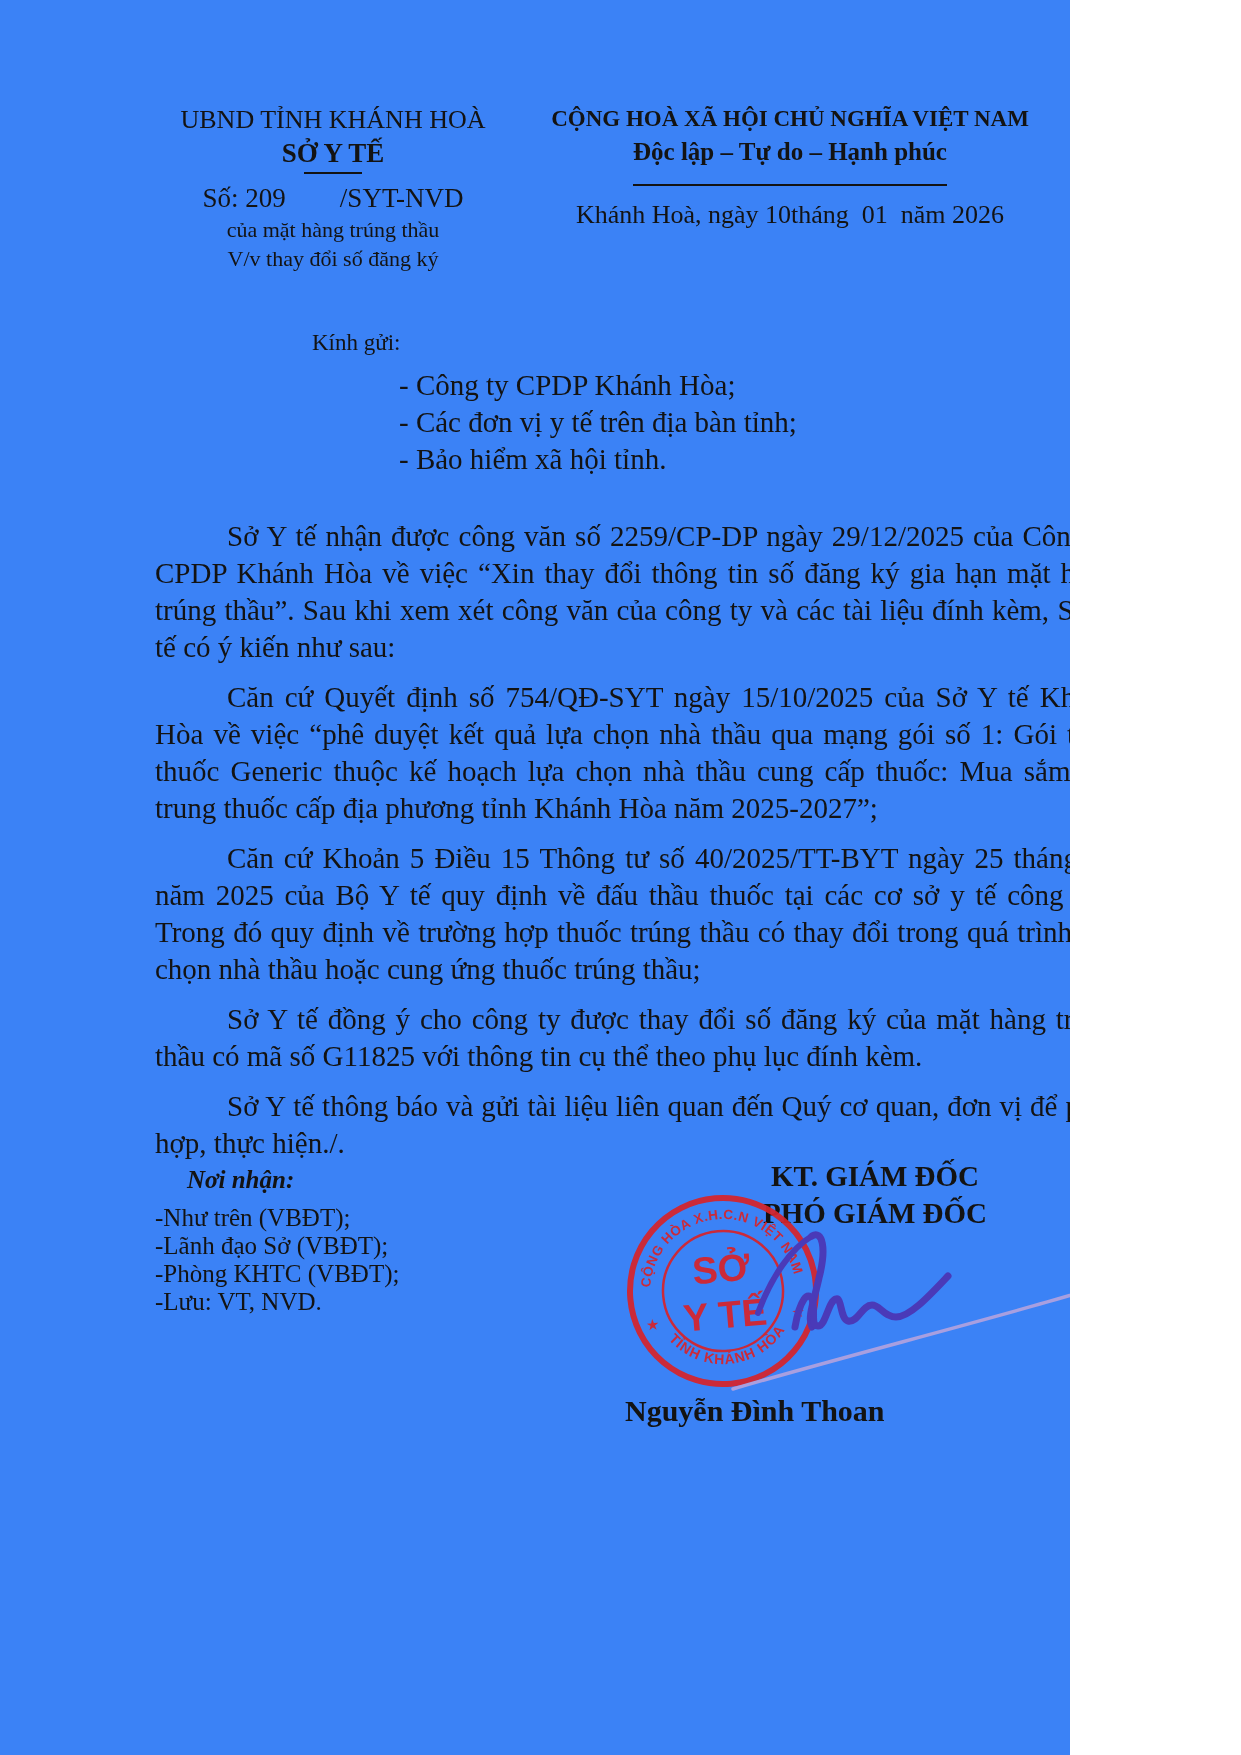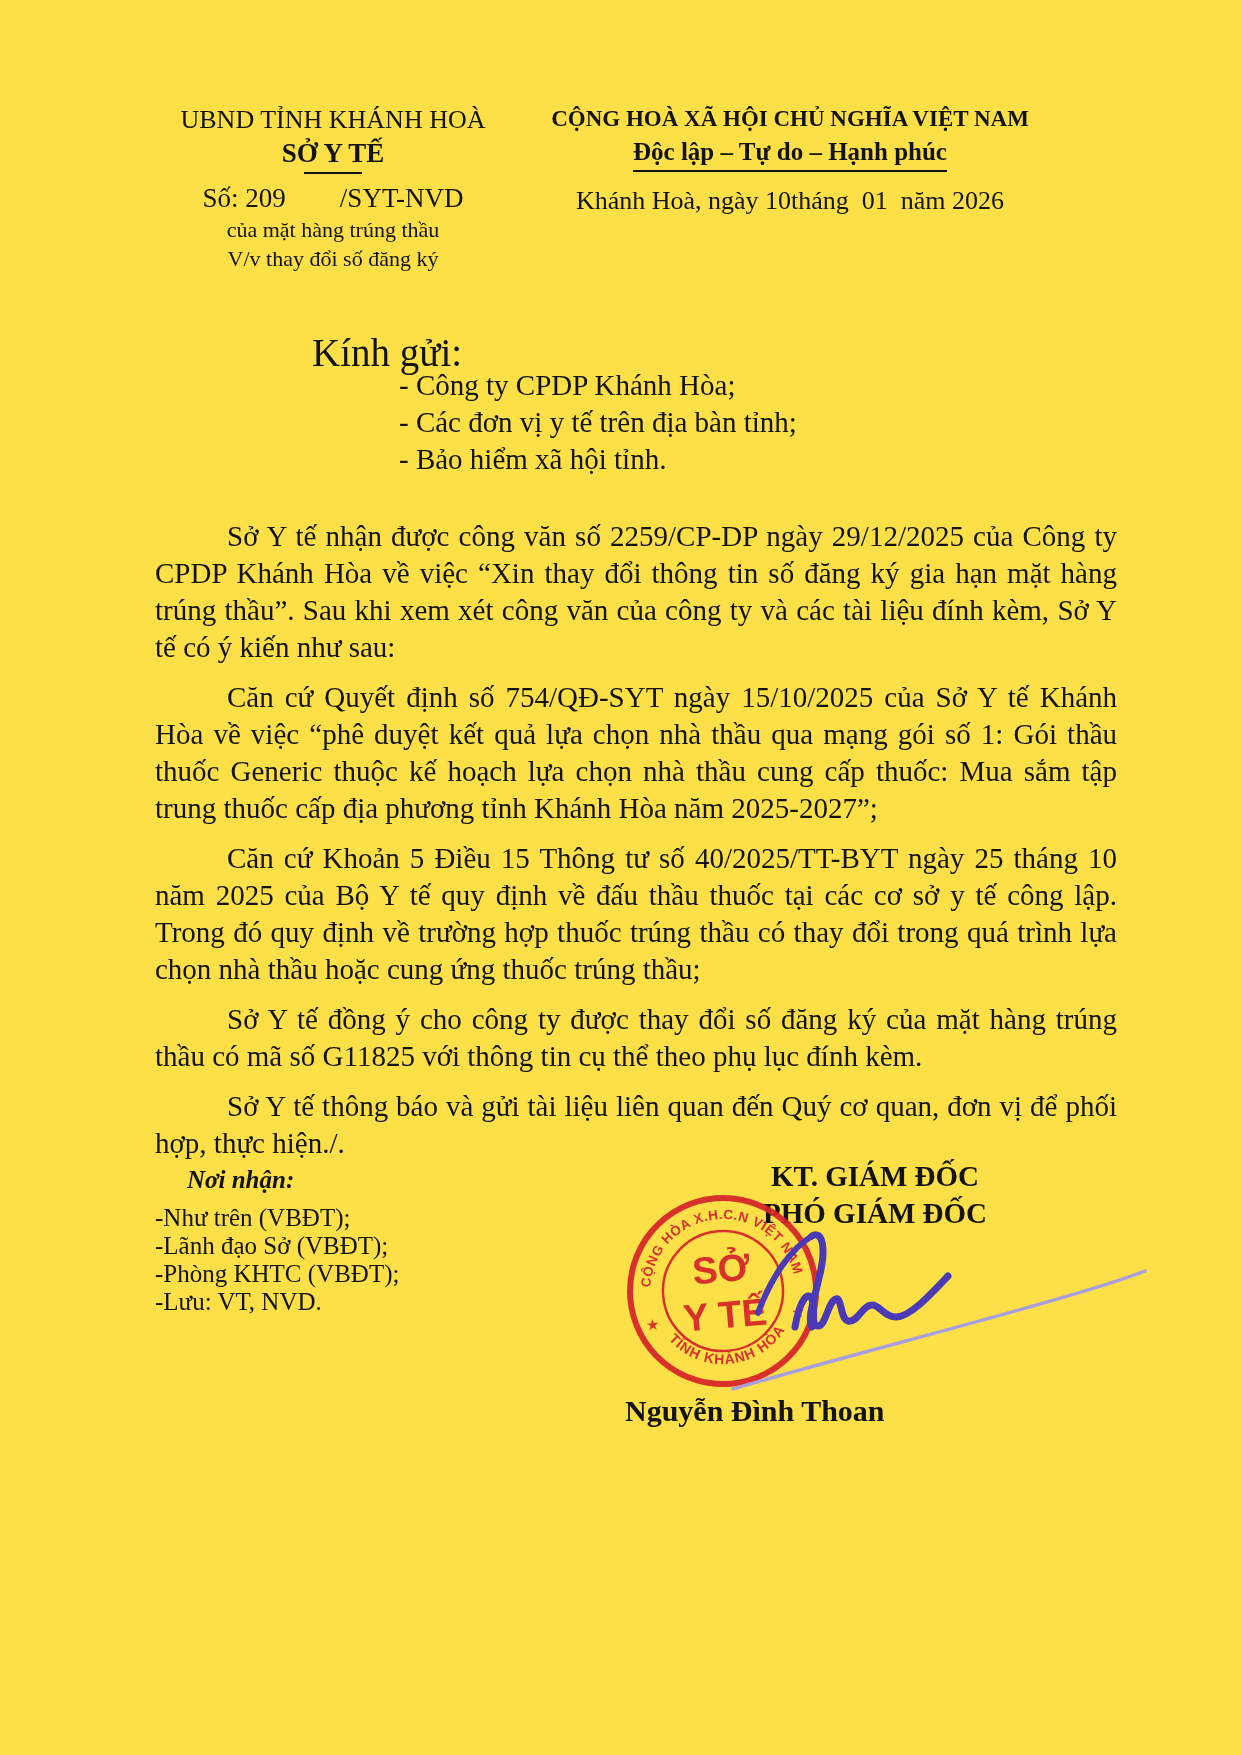"UBND TỈNH KHÁNH HOÀ" .page { background: #fde047 -> #3b82f6; width: 1241px -> 1070px }
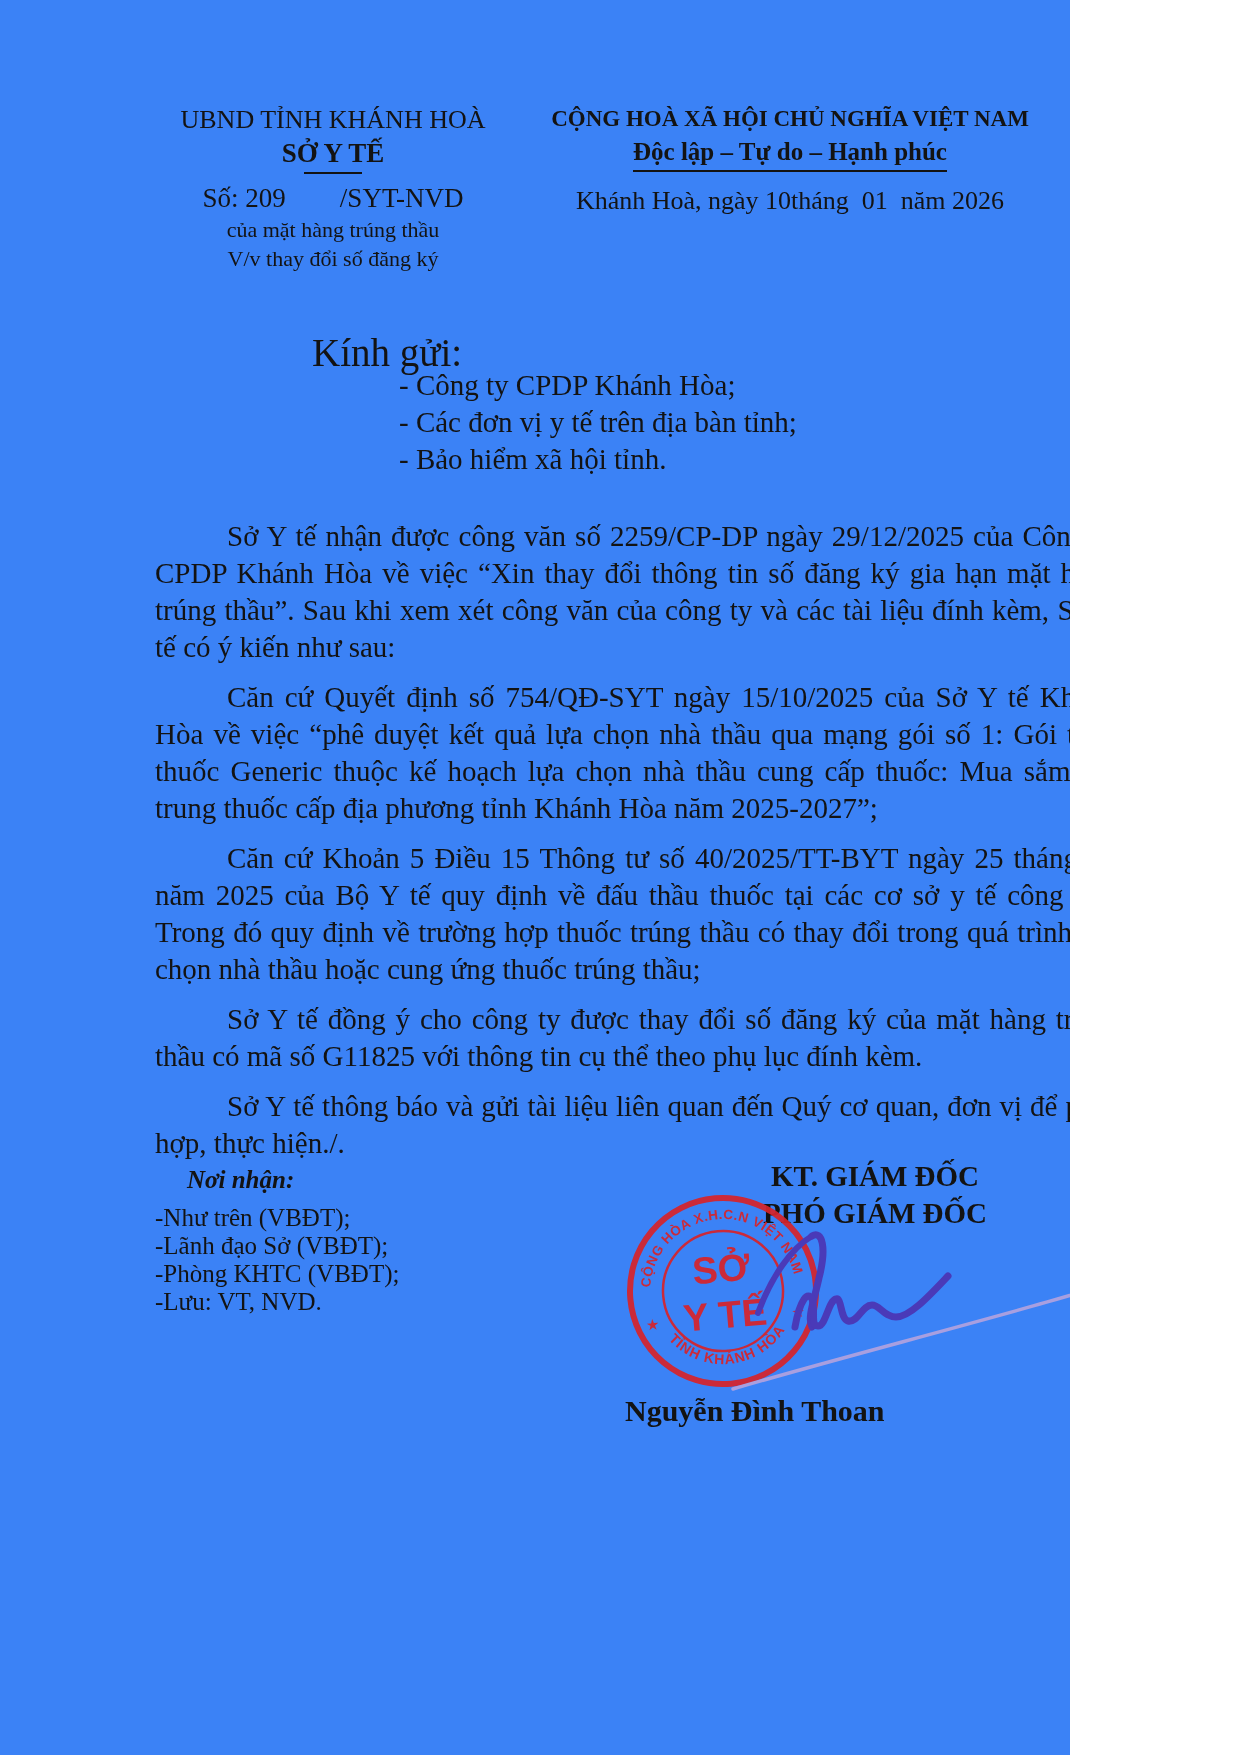"Độc lập – Tự do" .hr-motto2 span { padding-bottom: 3px -> 17px }
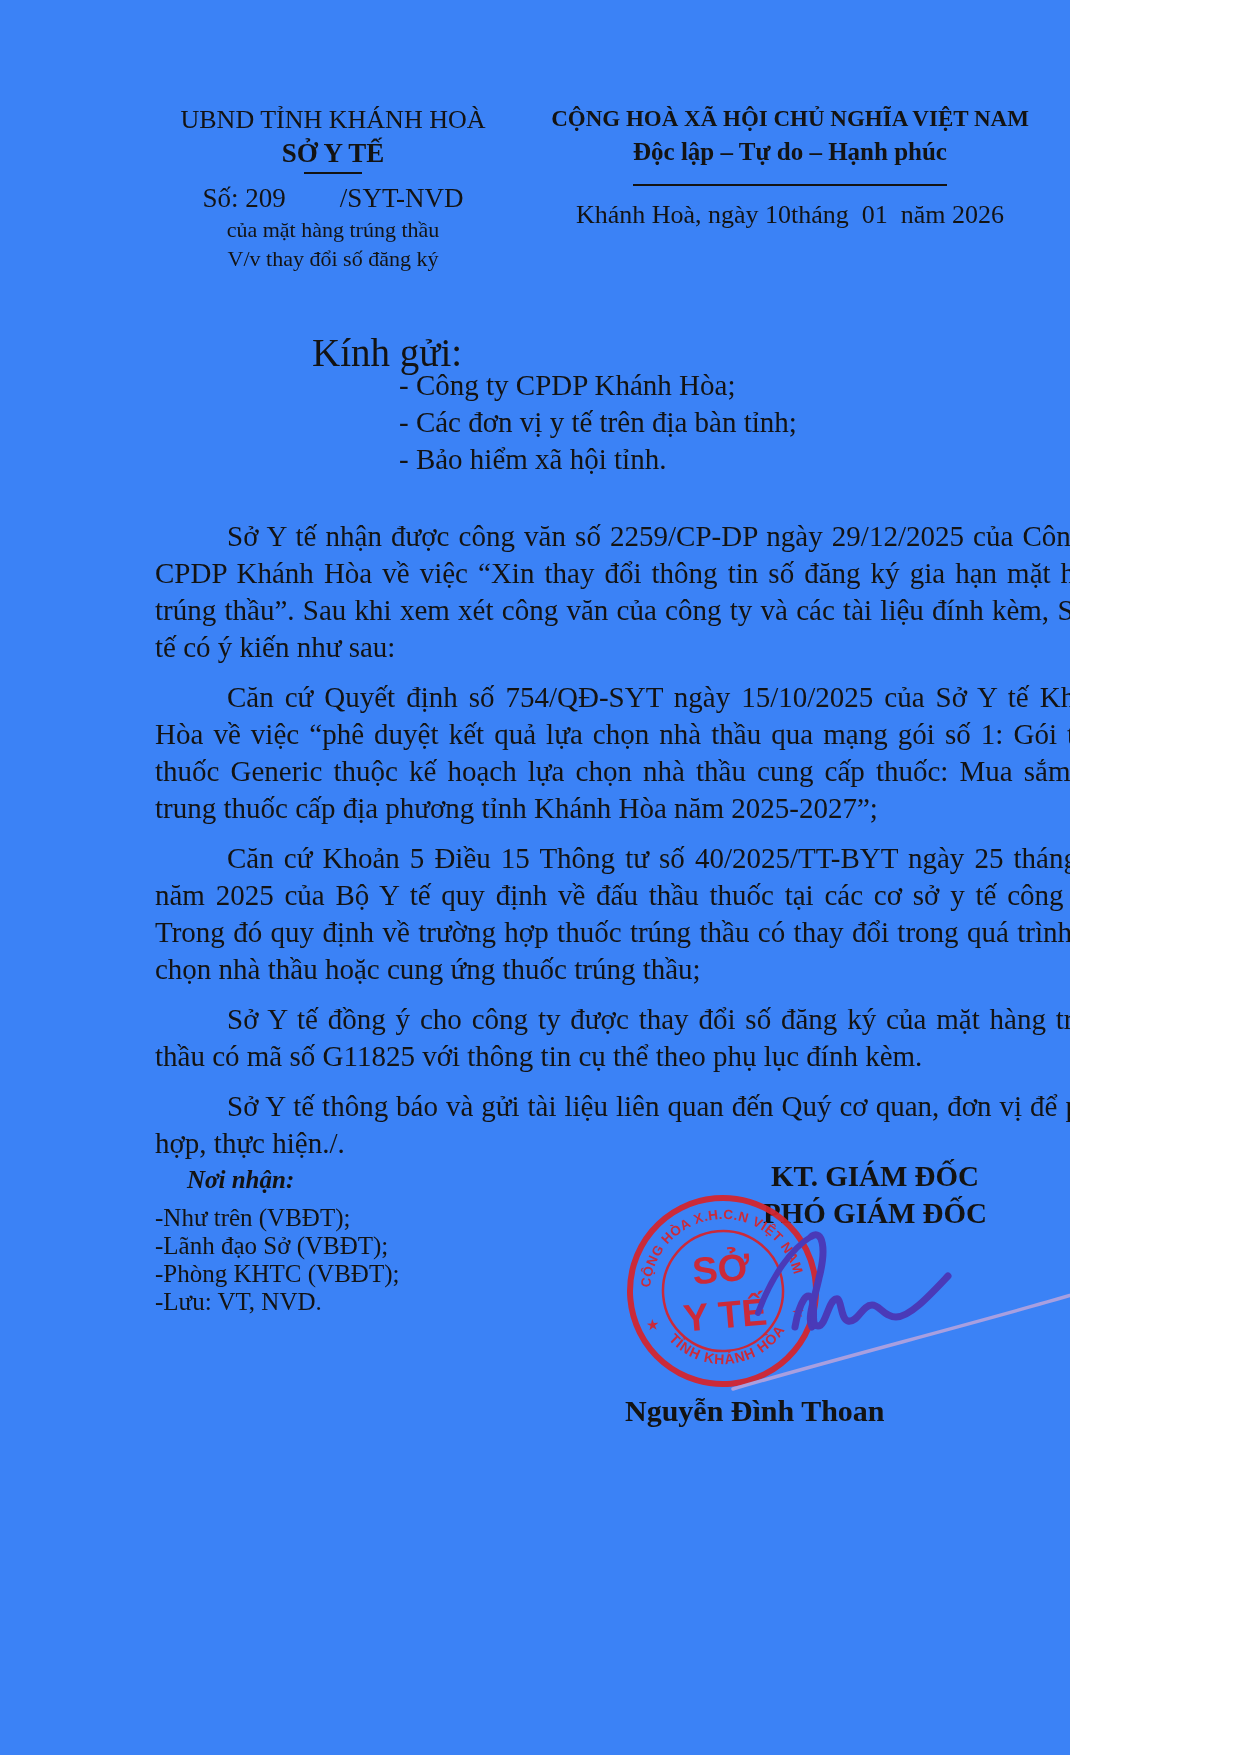"Kính gửi:" .salutation { font-size: 39px -> 23px }
